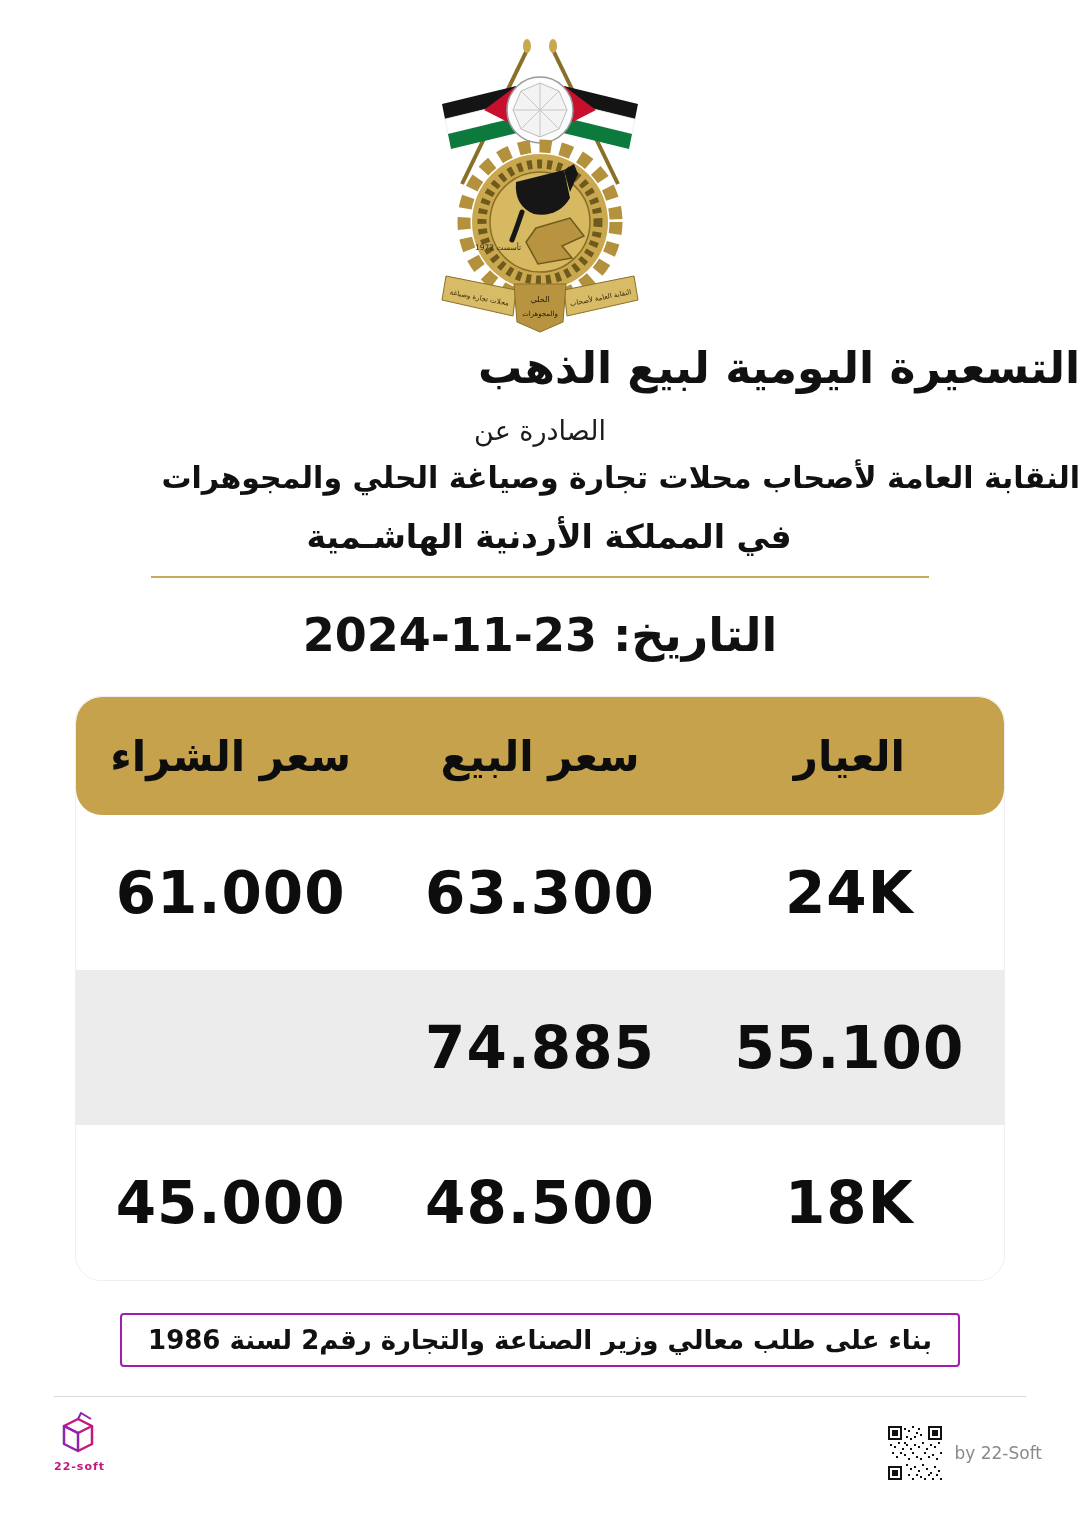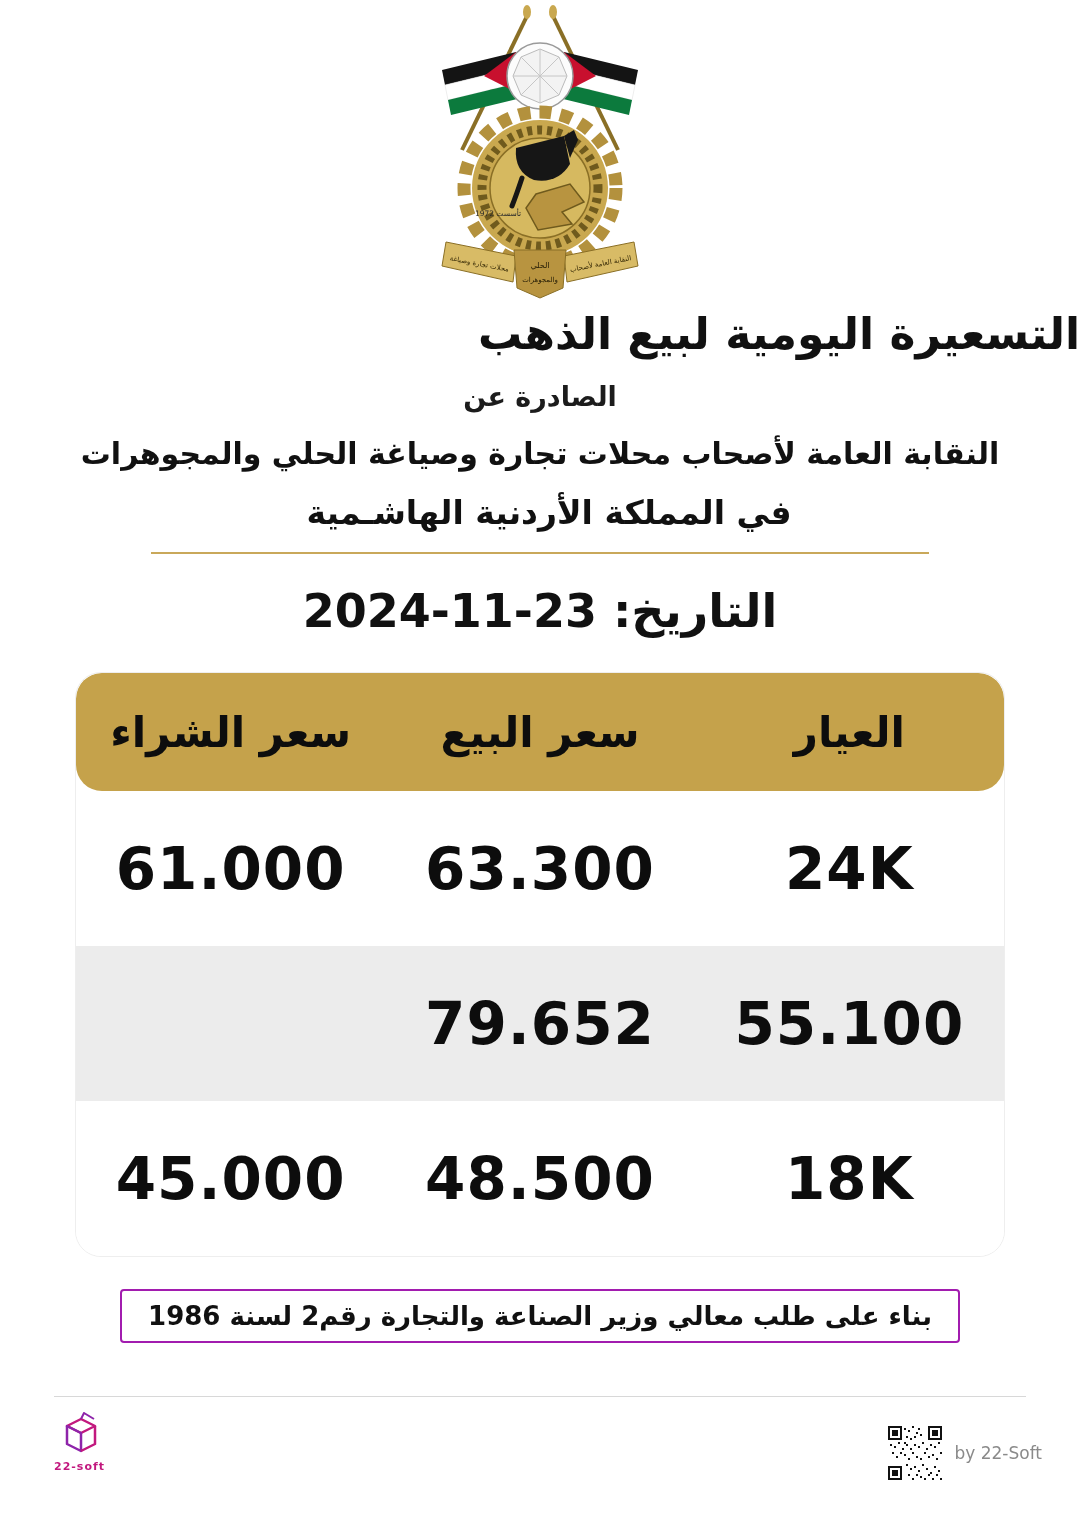"تأسست 1972" .emblem-wrap { padding-top: none -> 34px }
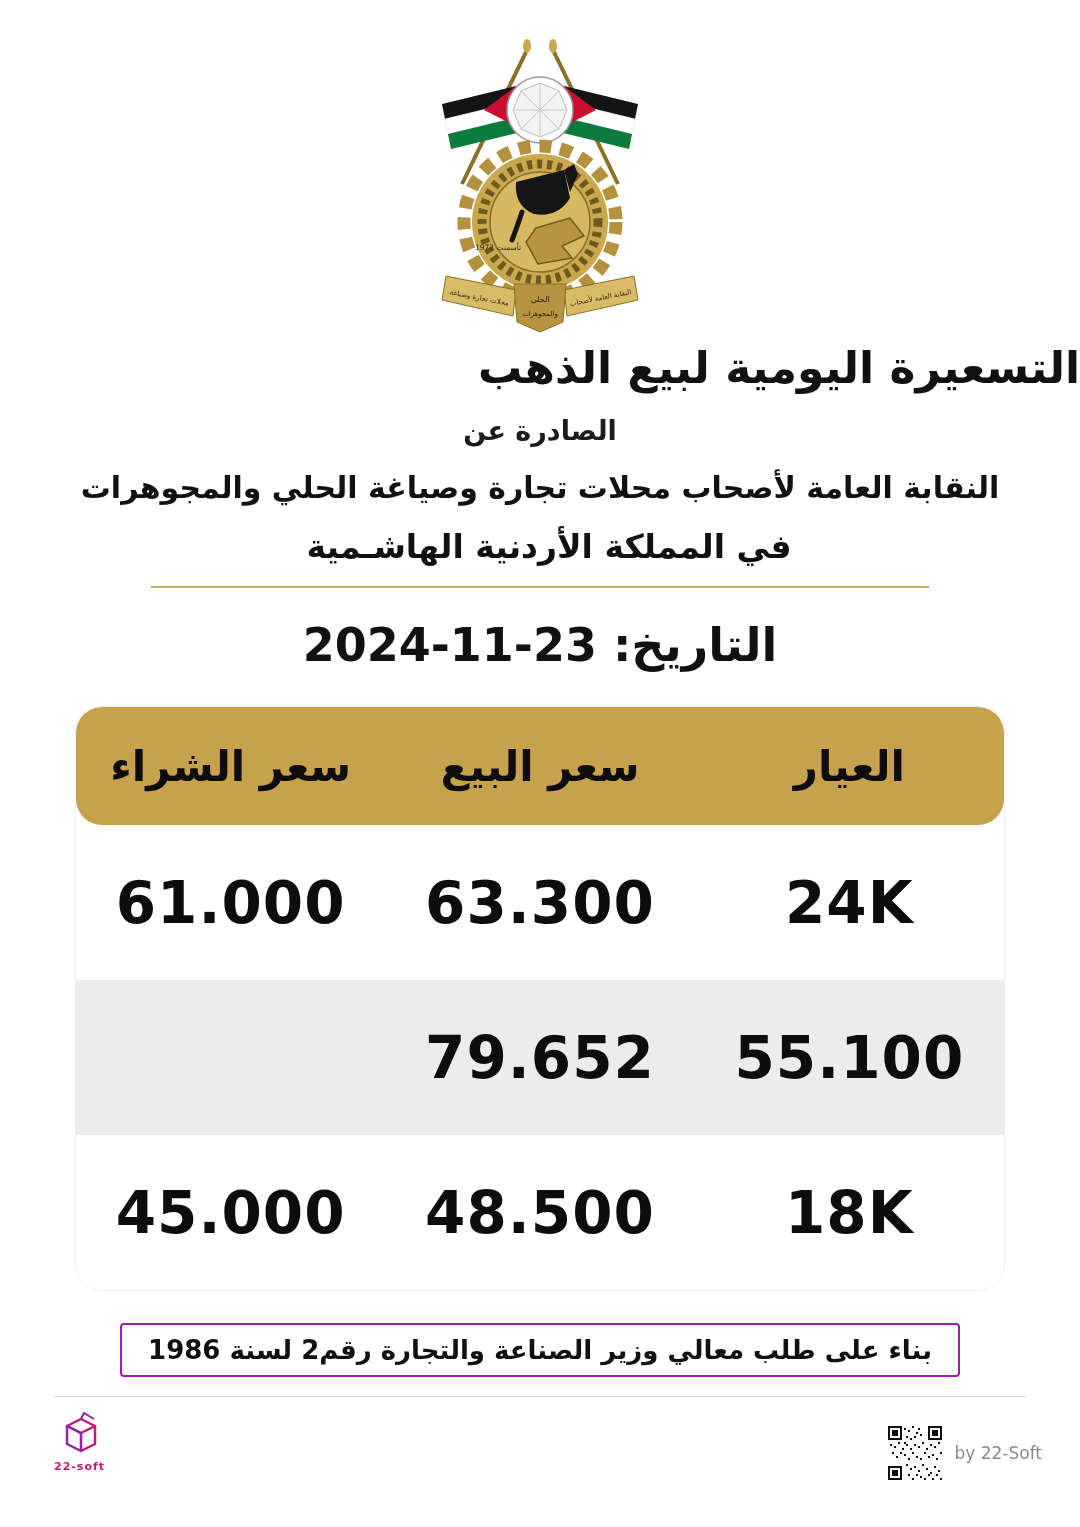"الصادرة عن" .issued-by { font-weight: 700 -> 400 }
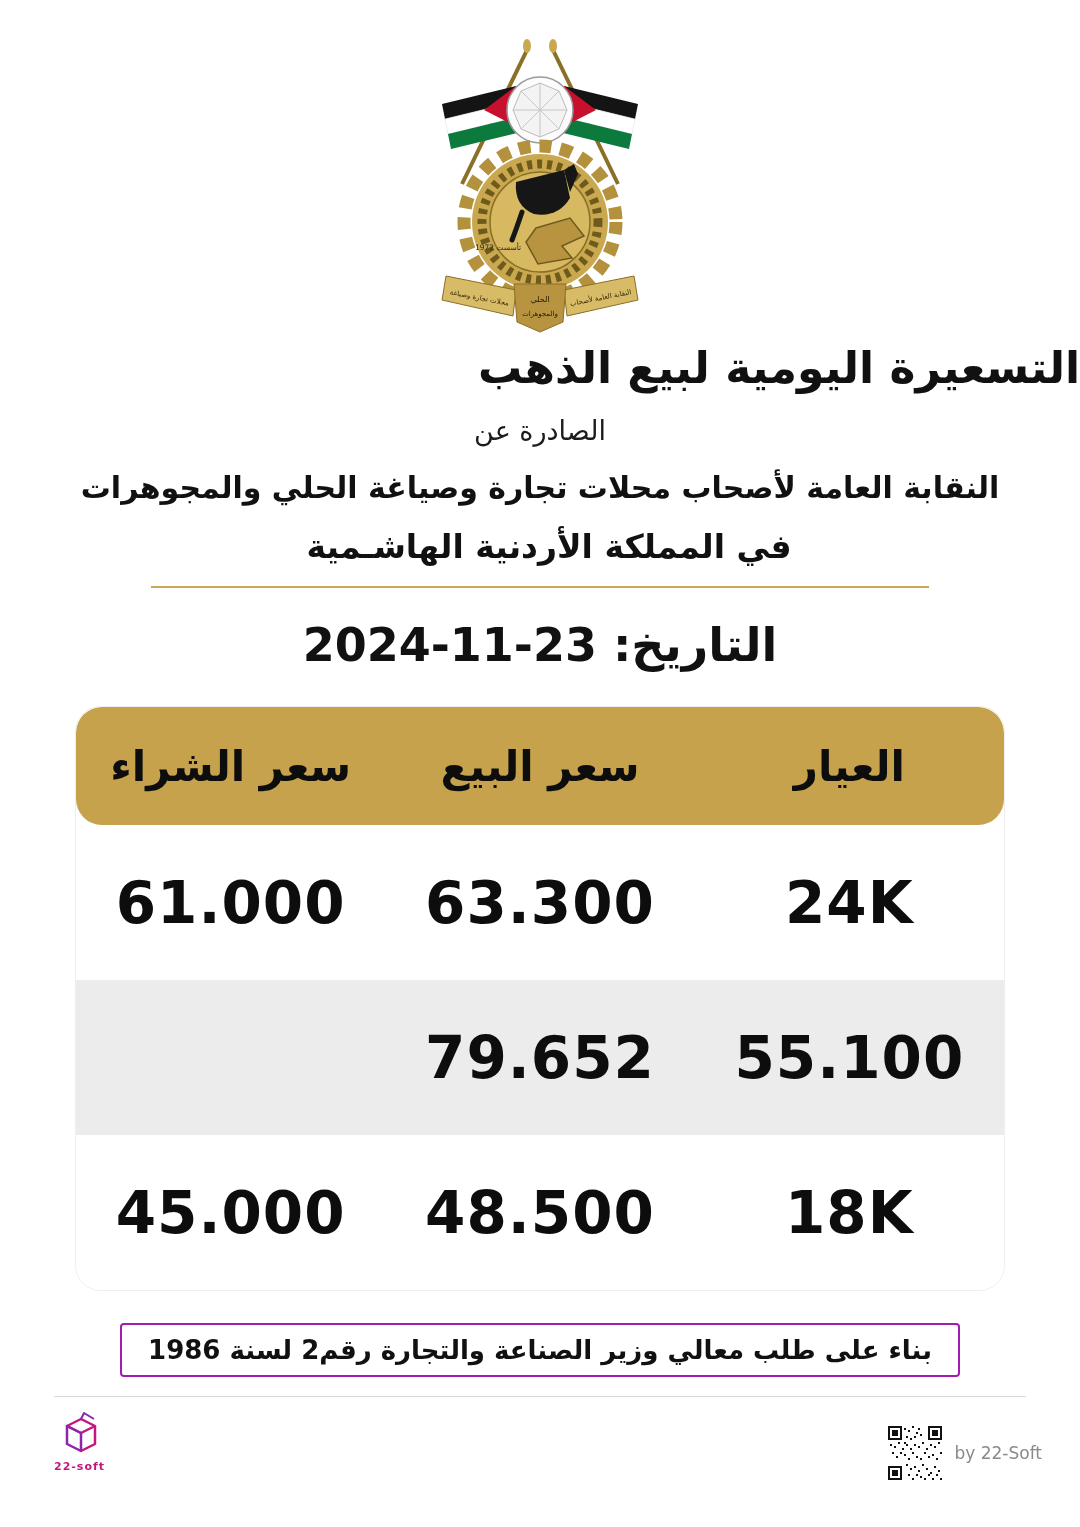"النقابة العامة لأصحاب محلات تجارة" .syndicate-line { margin-top: 24px -> 14px; text-align: center -> right }
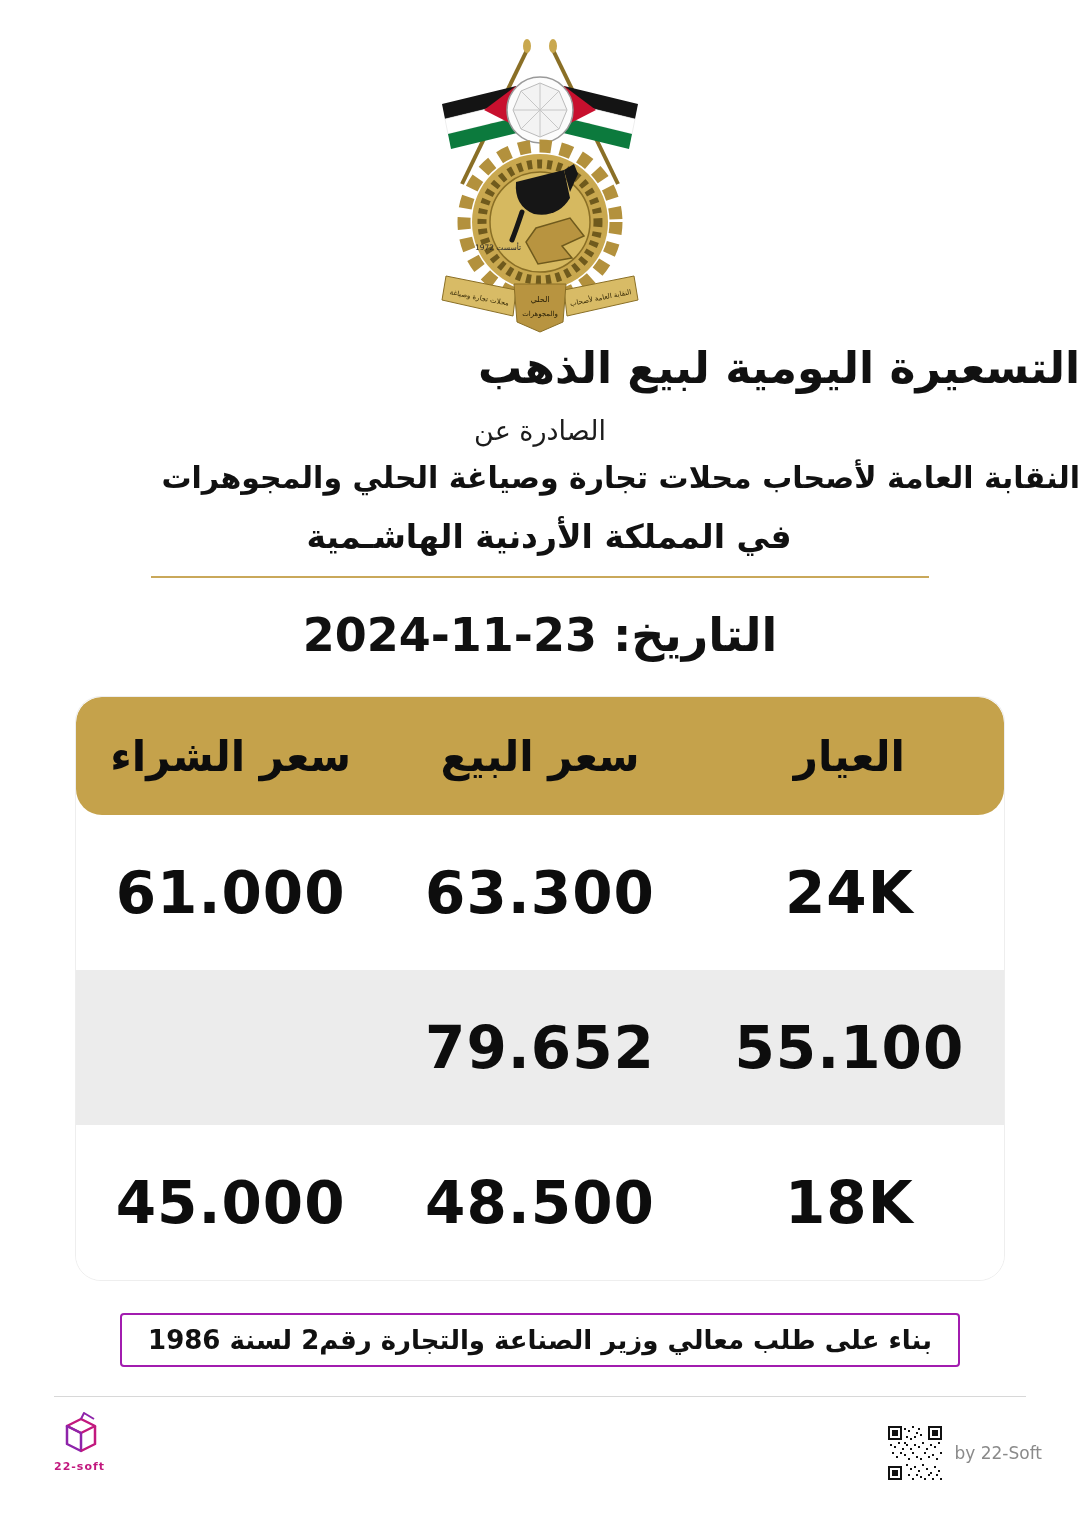"79.652" div.td { text: 79.652 -> 74.885 }
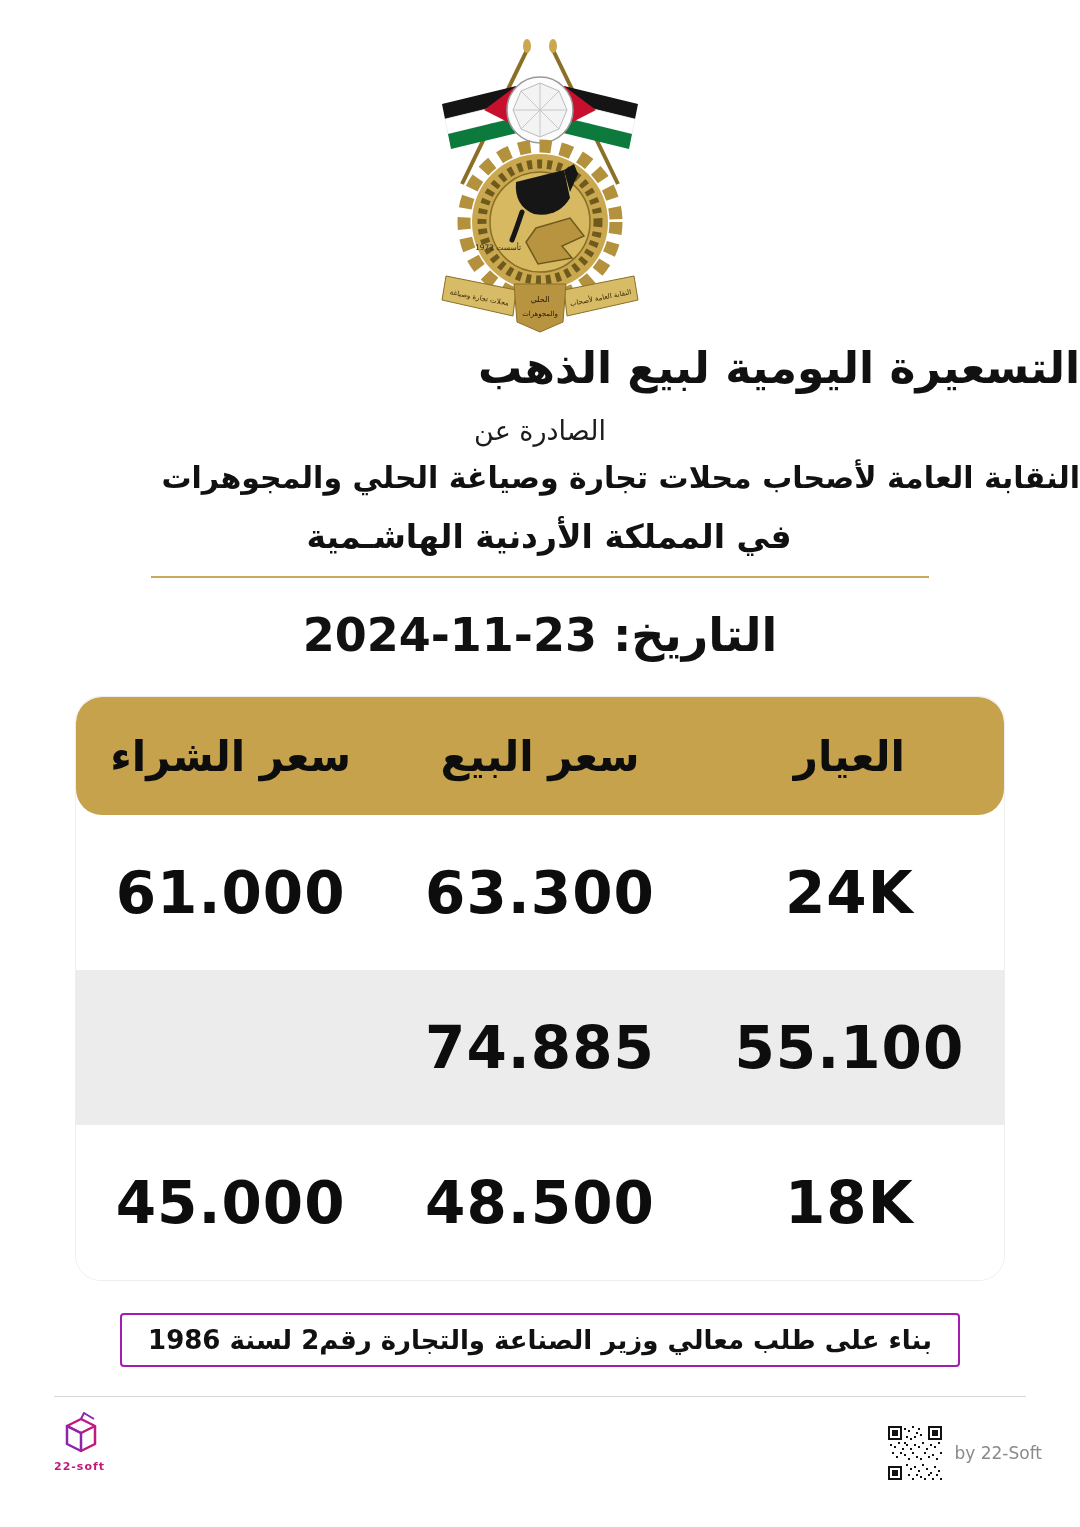"22-soft" .brand-left { align-items: flex-start -> flex-end }
